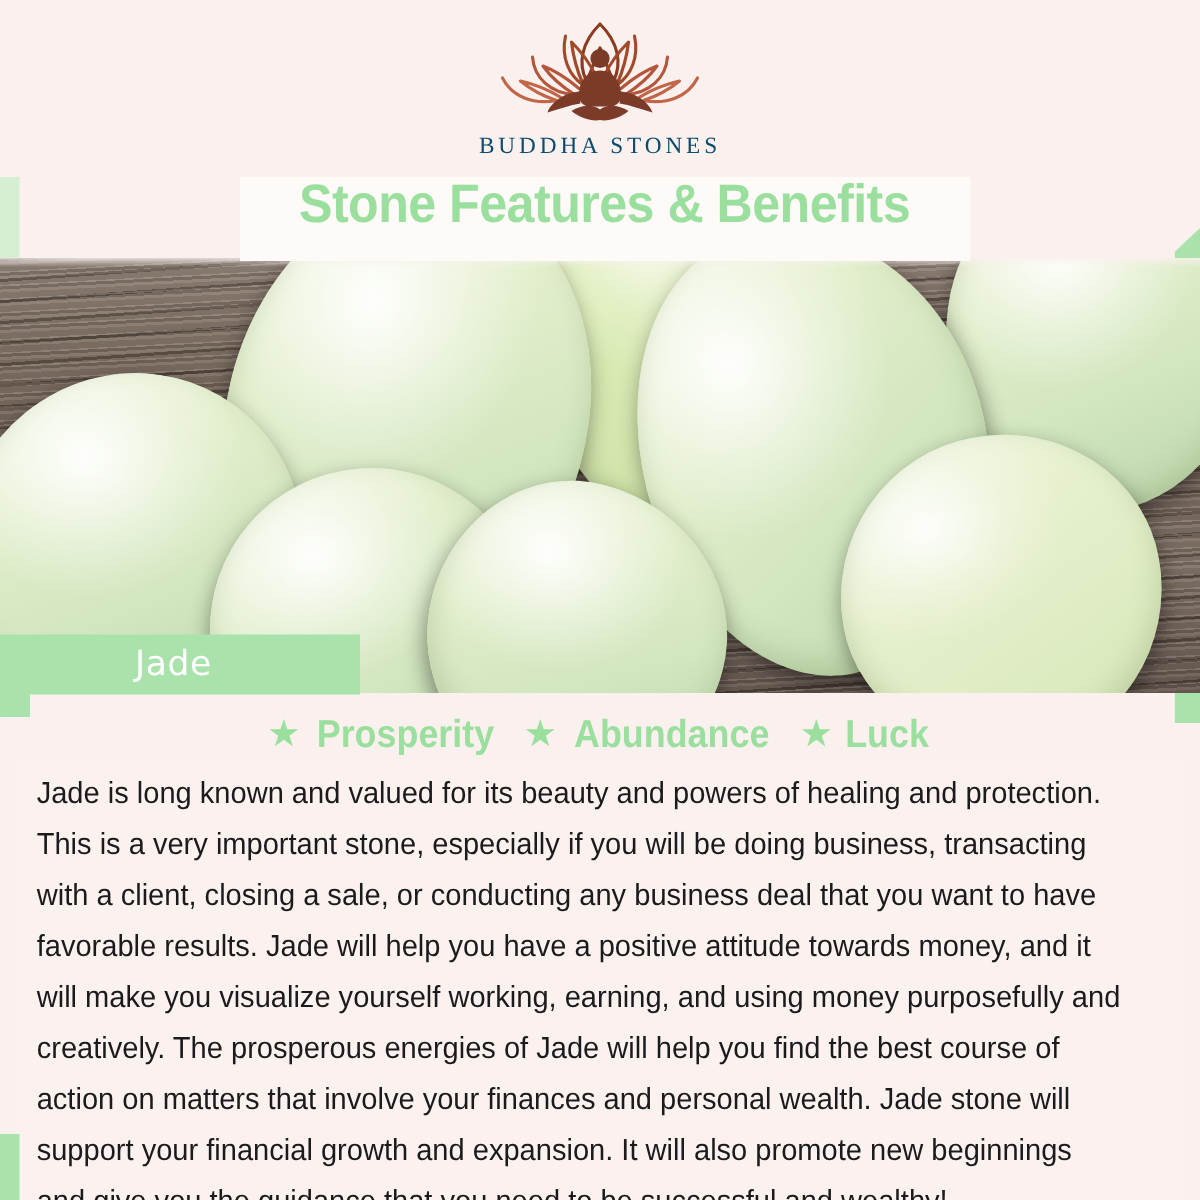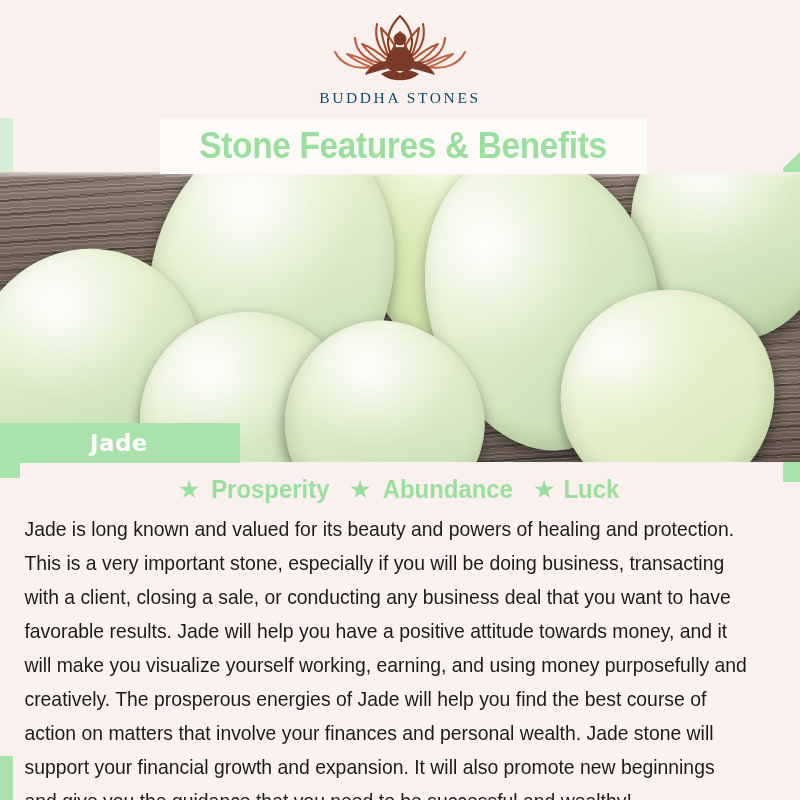"Stone Features & Benefits" .title-band { align-items: center -> none }
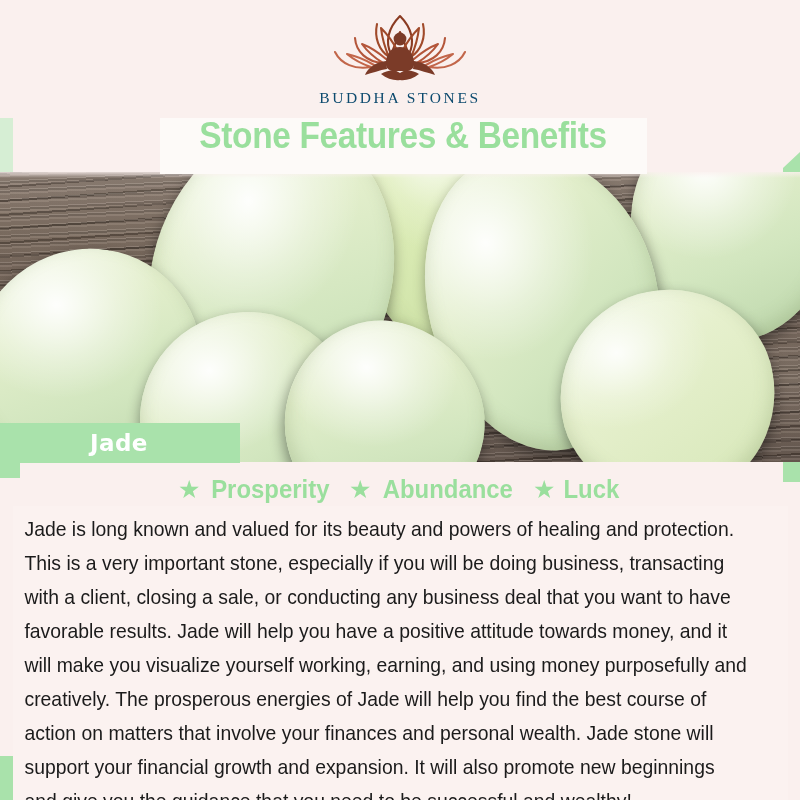"Jade" .jade-text { font-weight: 700 -> 400 }
